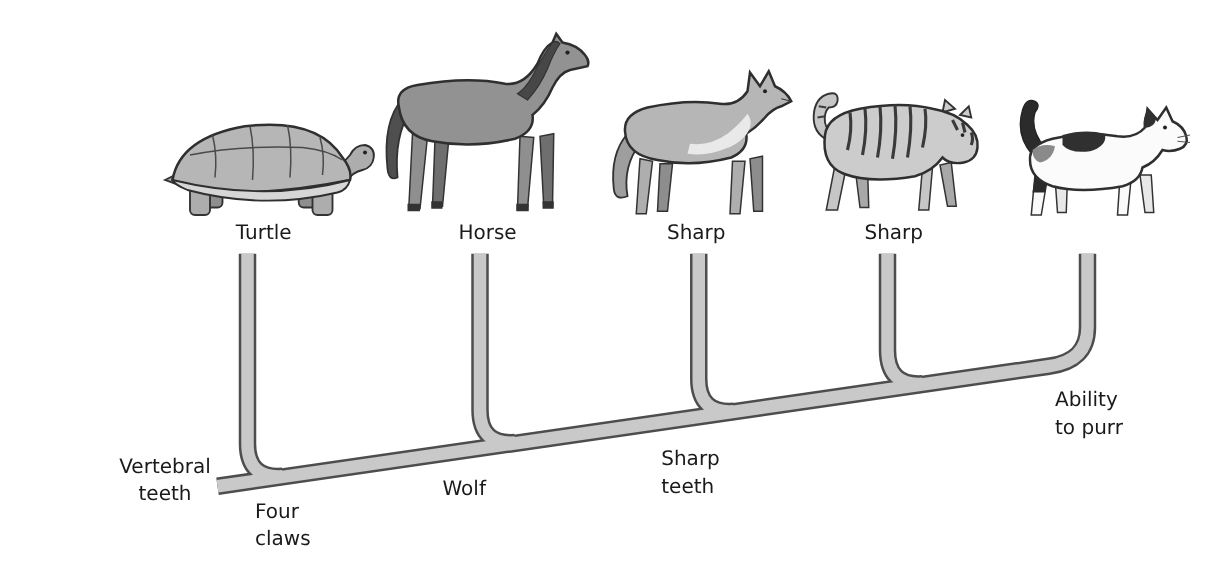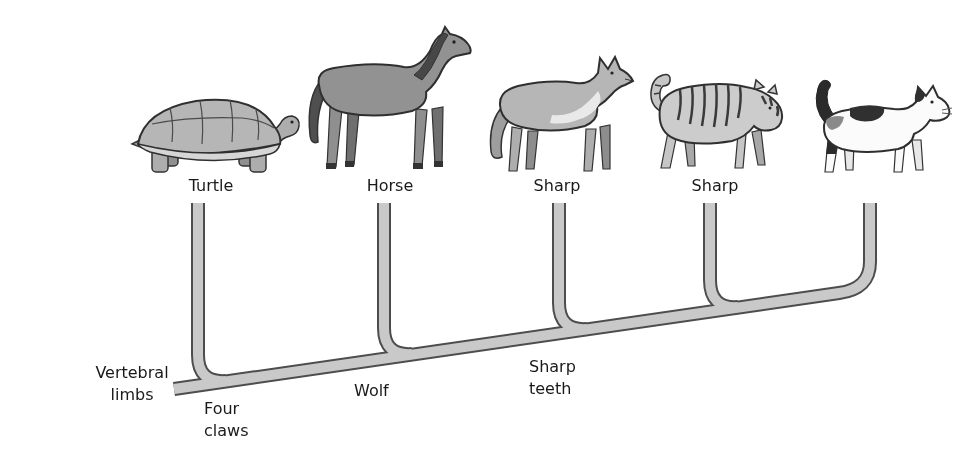"Ability to purr" div.trait-label { html: none -> <div>Ability to purr</div> }
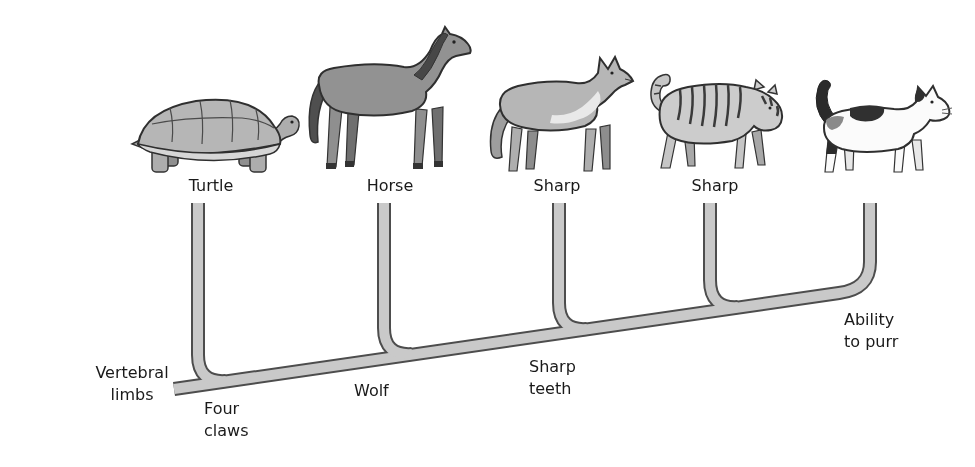"Vertebral limbs" div.trait-label { text: limbs -> teeth }
